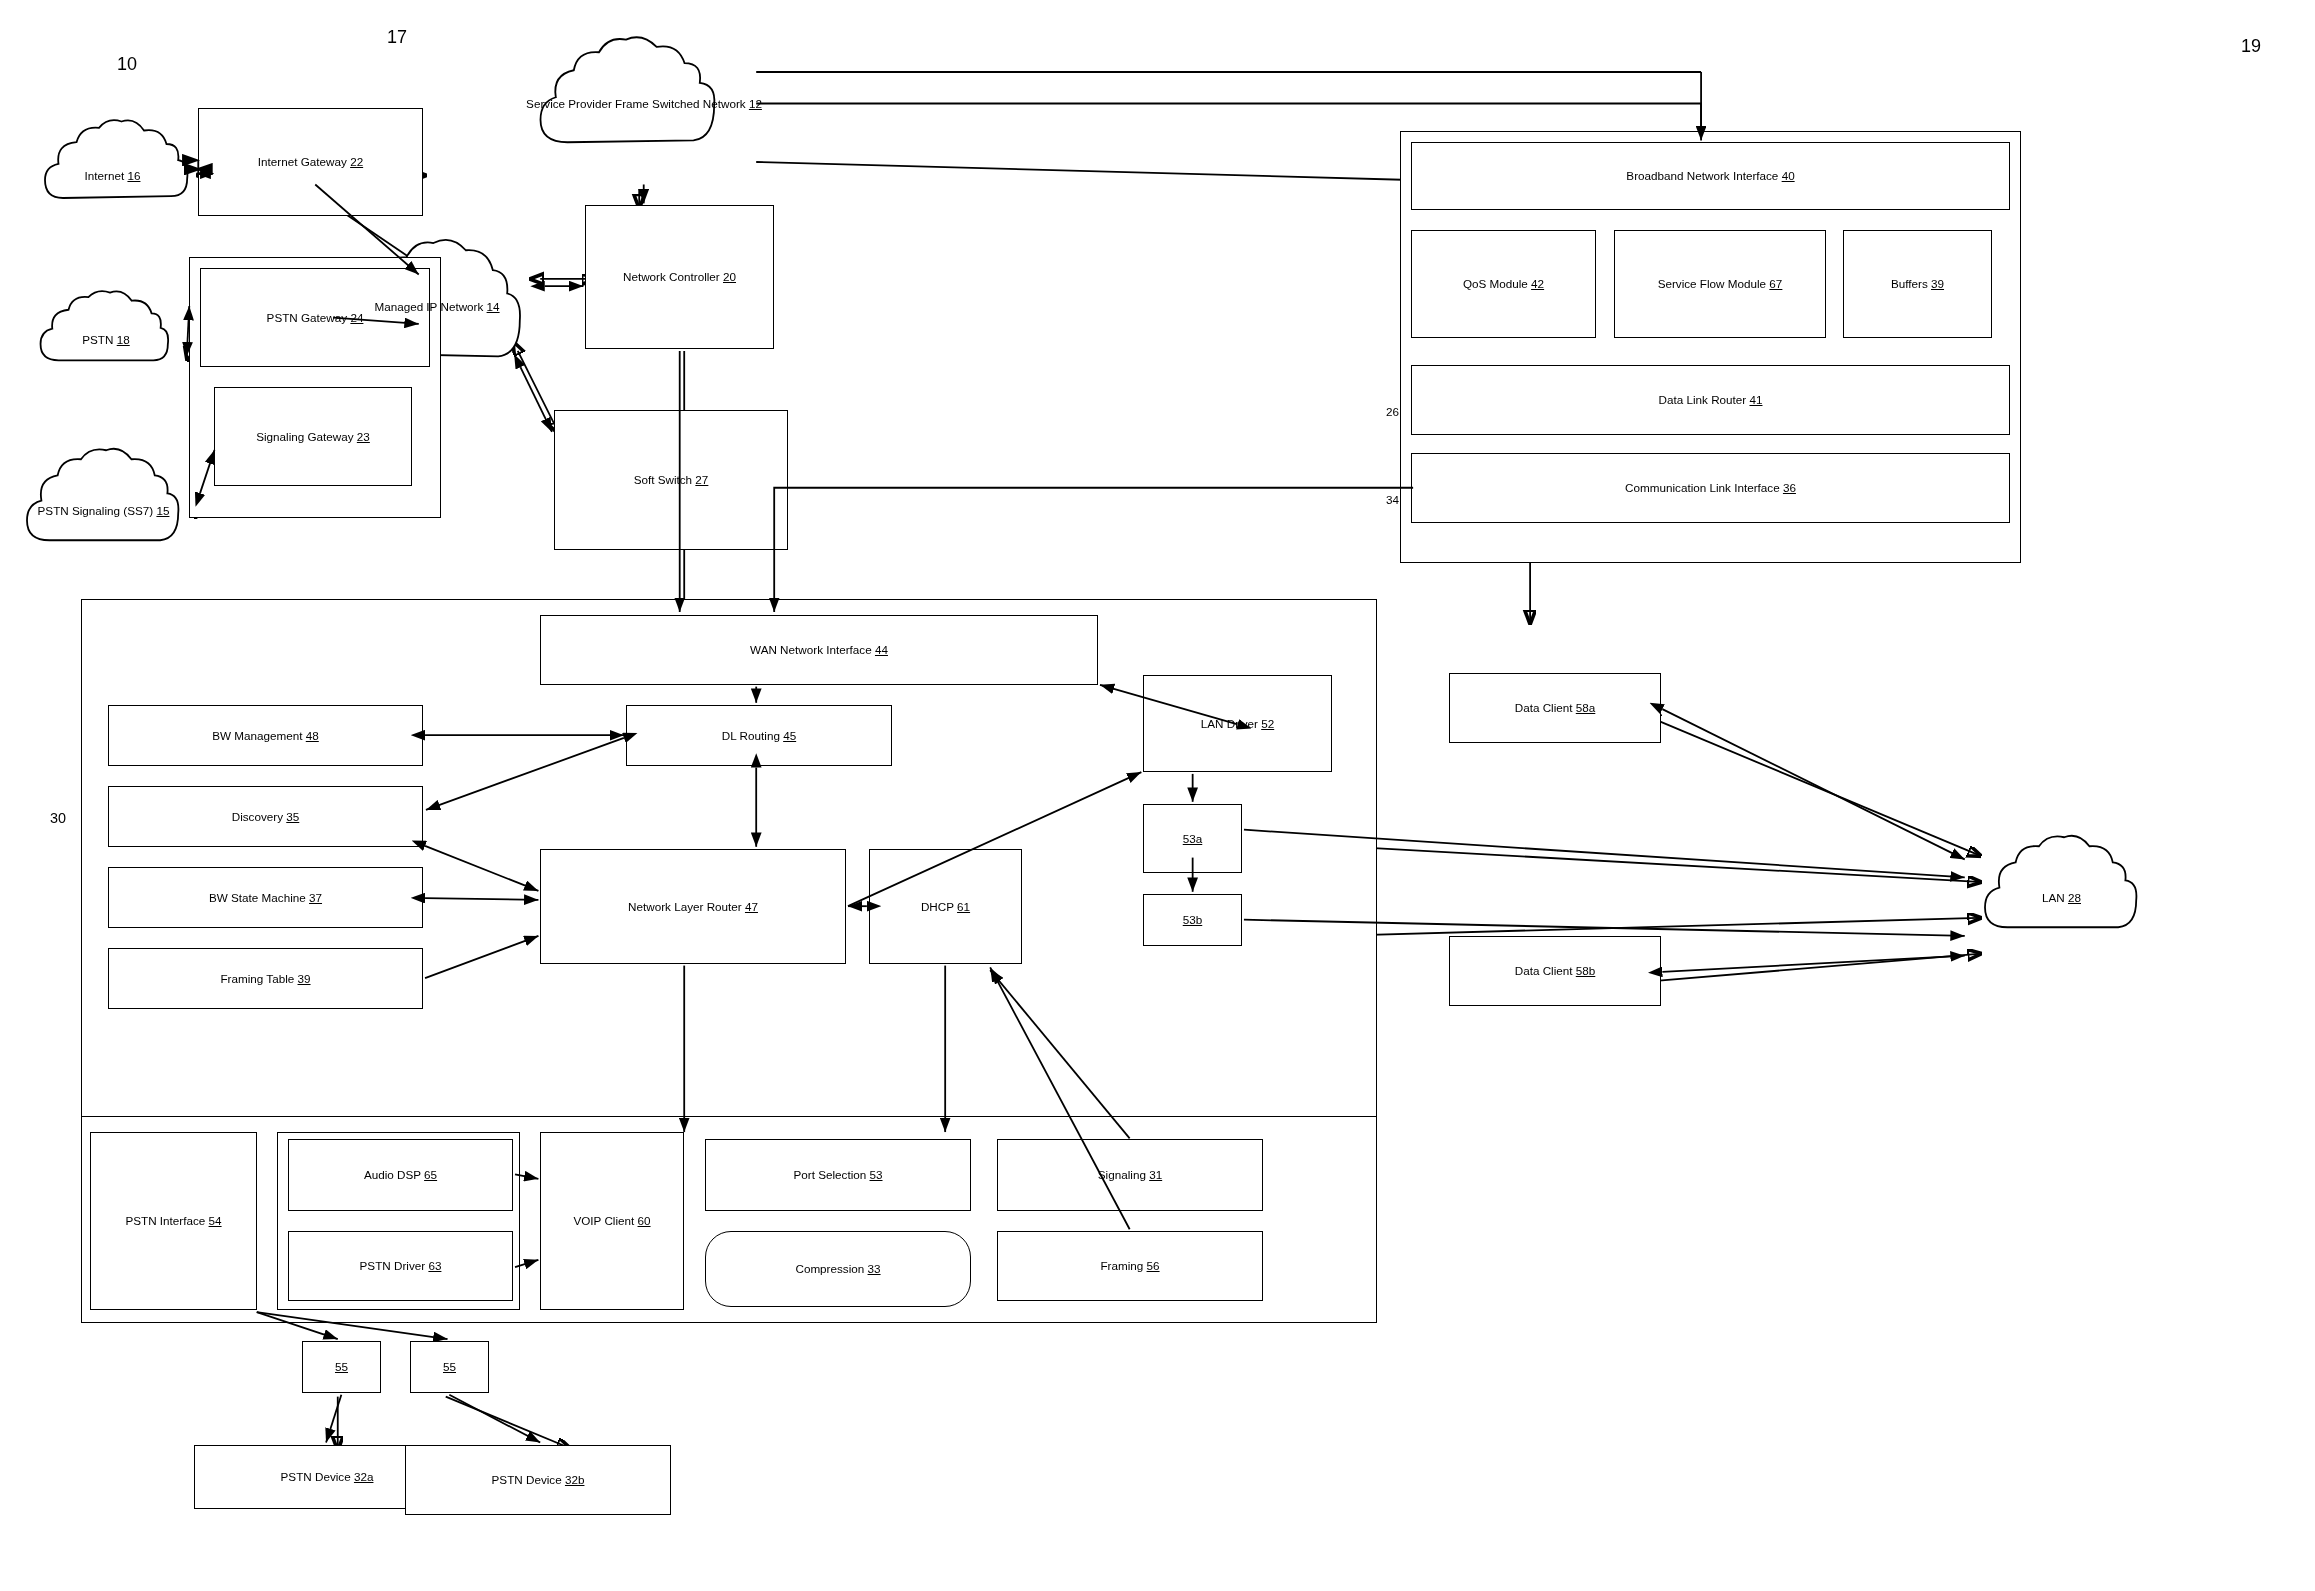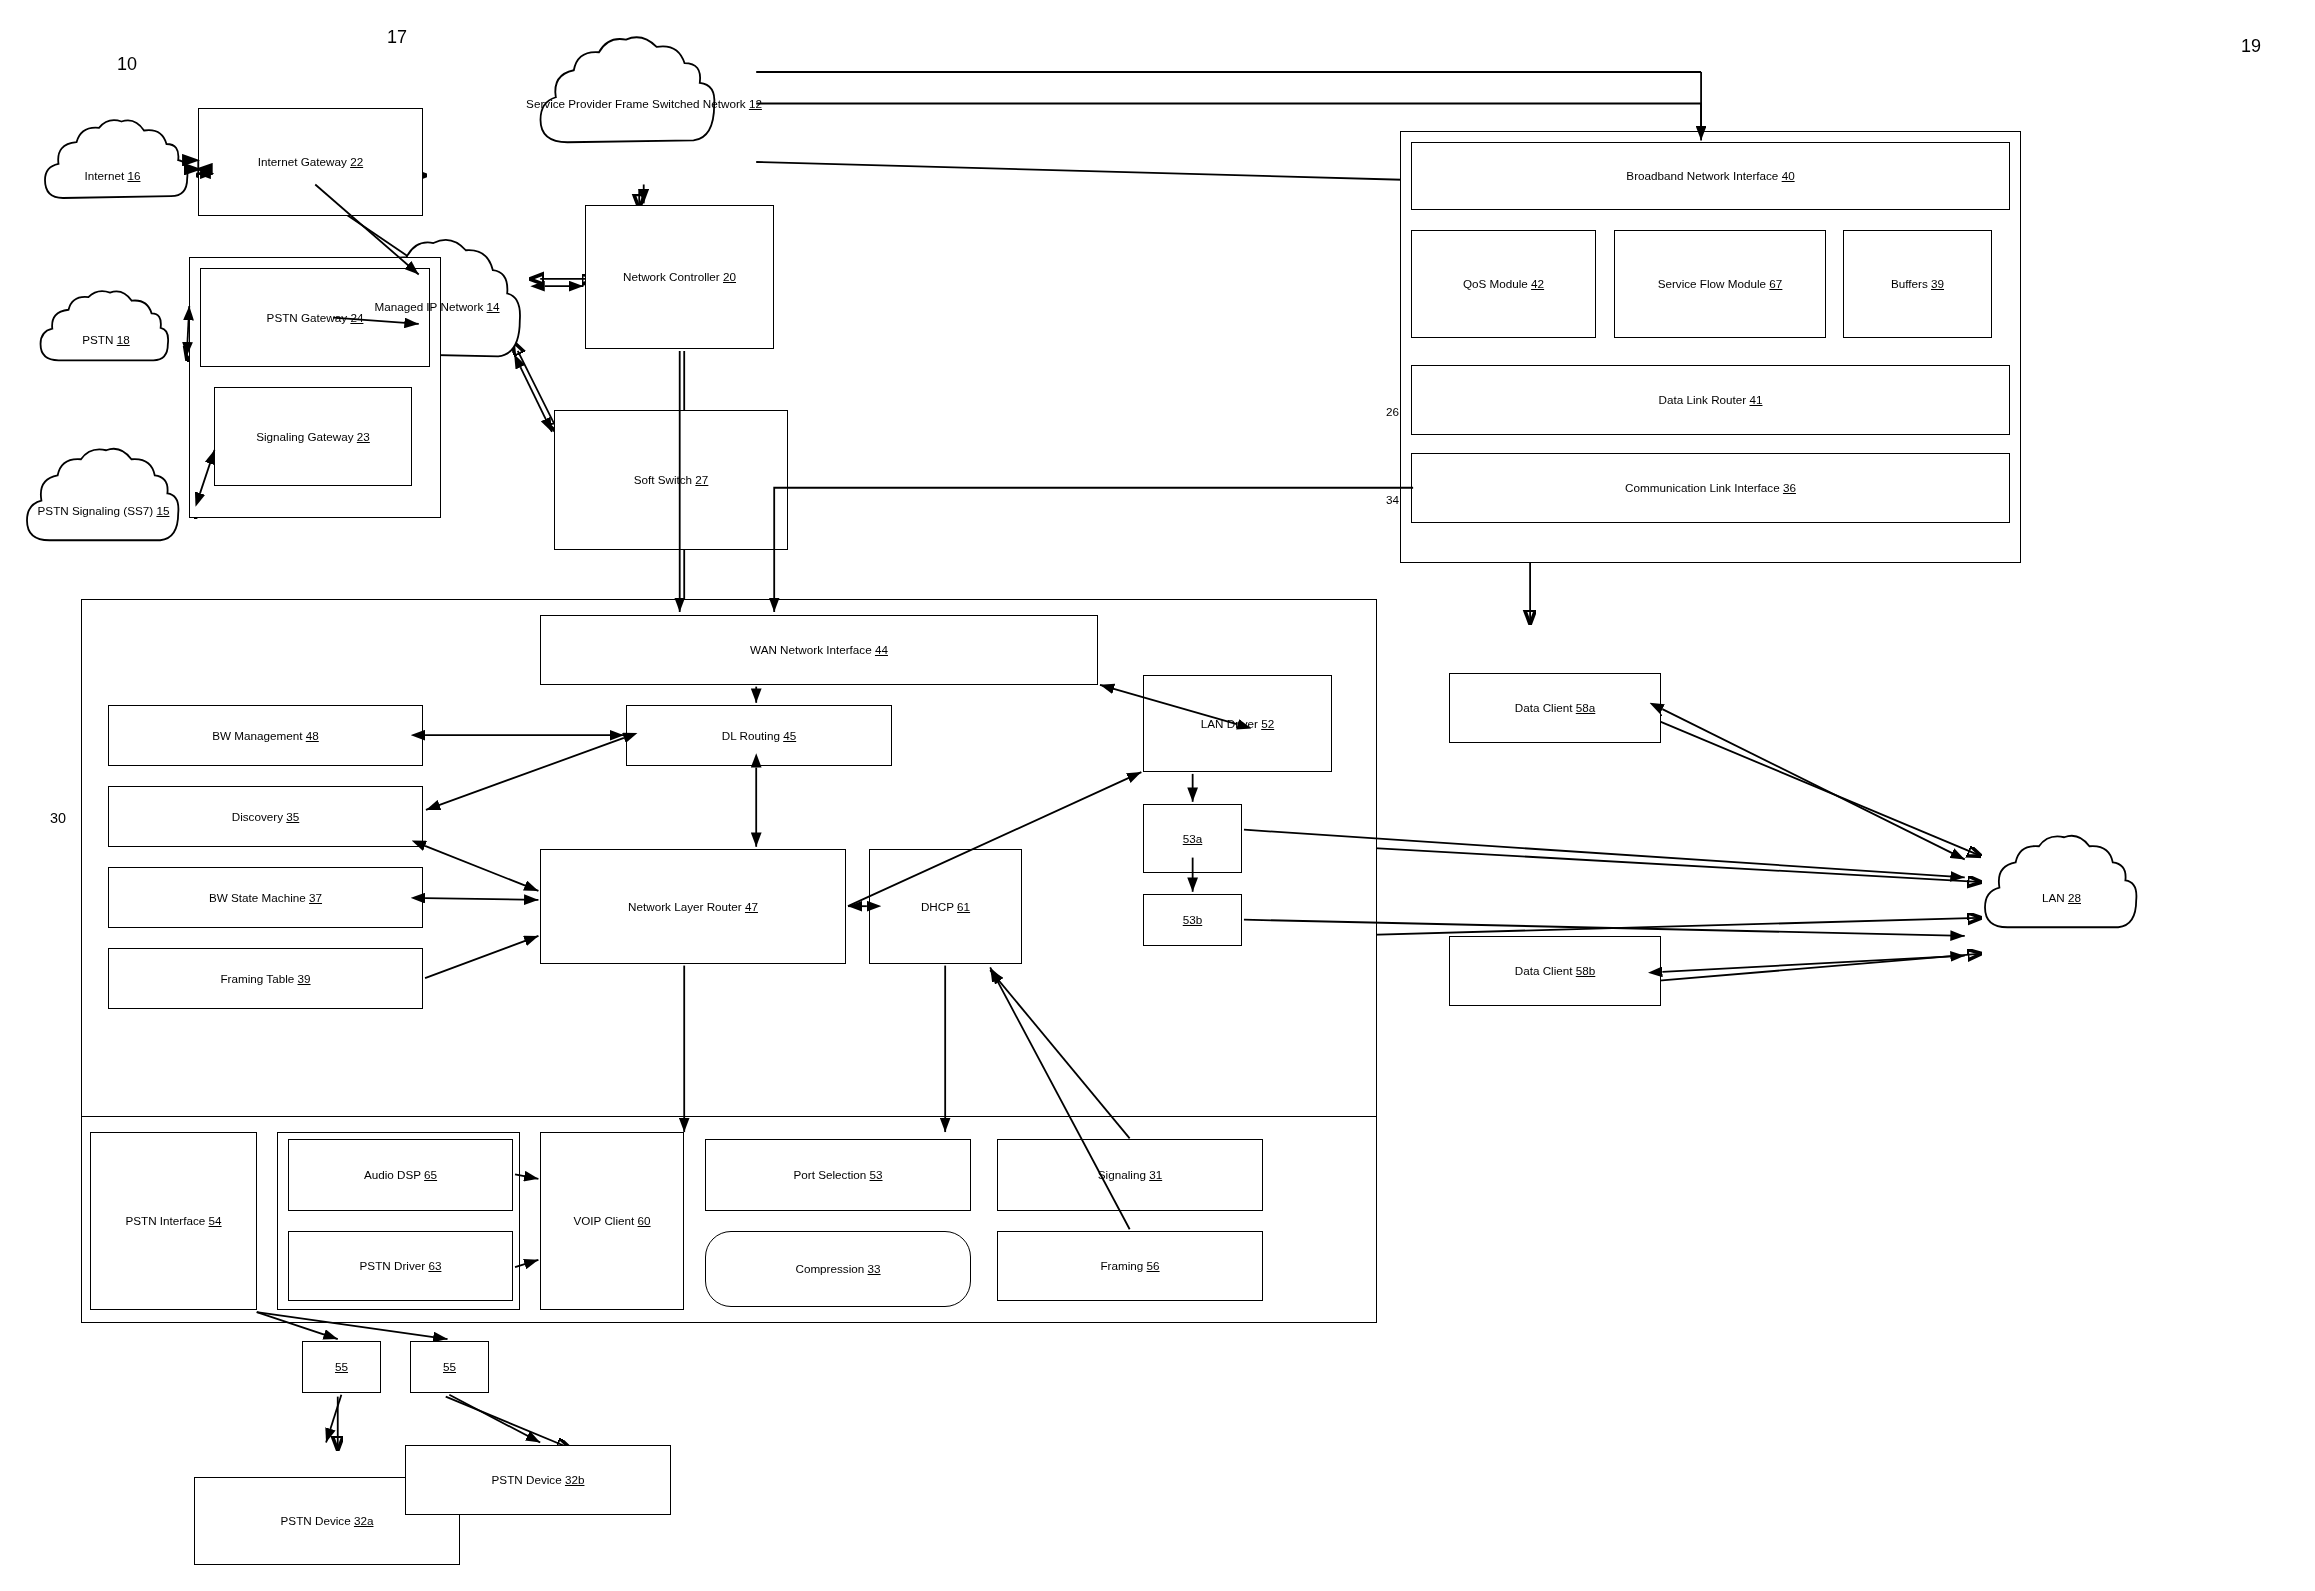"PSTN Device 32a" div.box { height: 88px -> 64px; top: 1477px -> 1445px }
